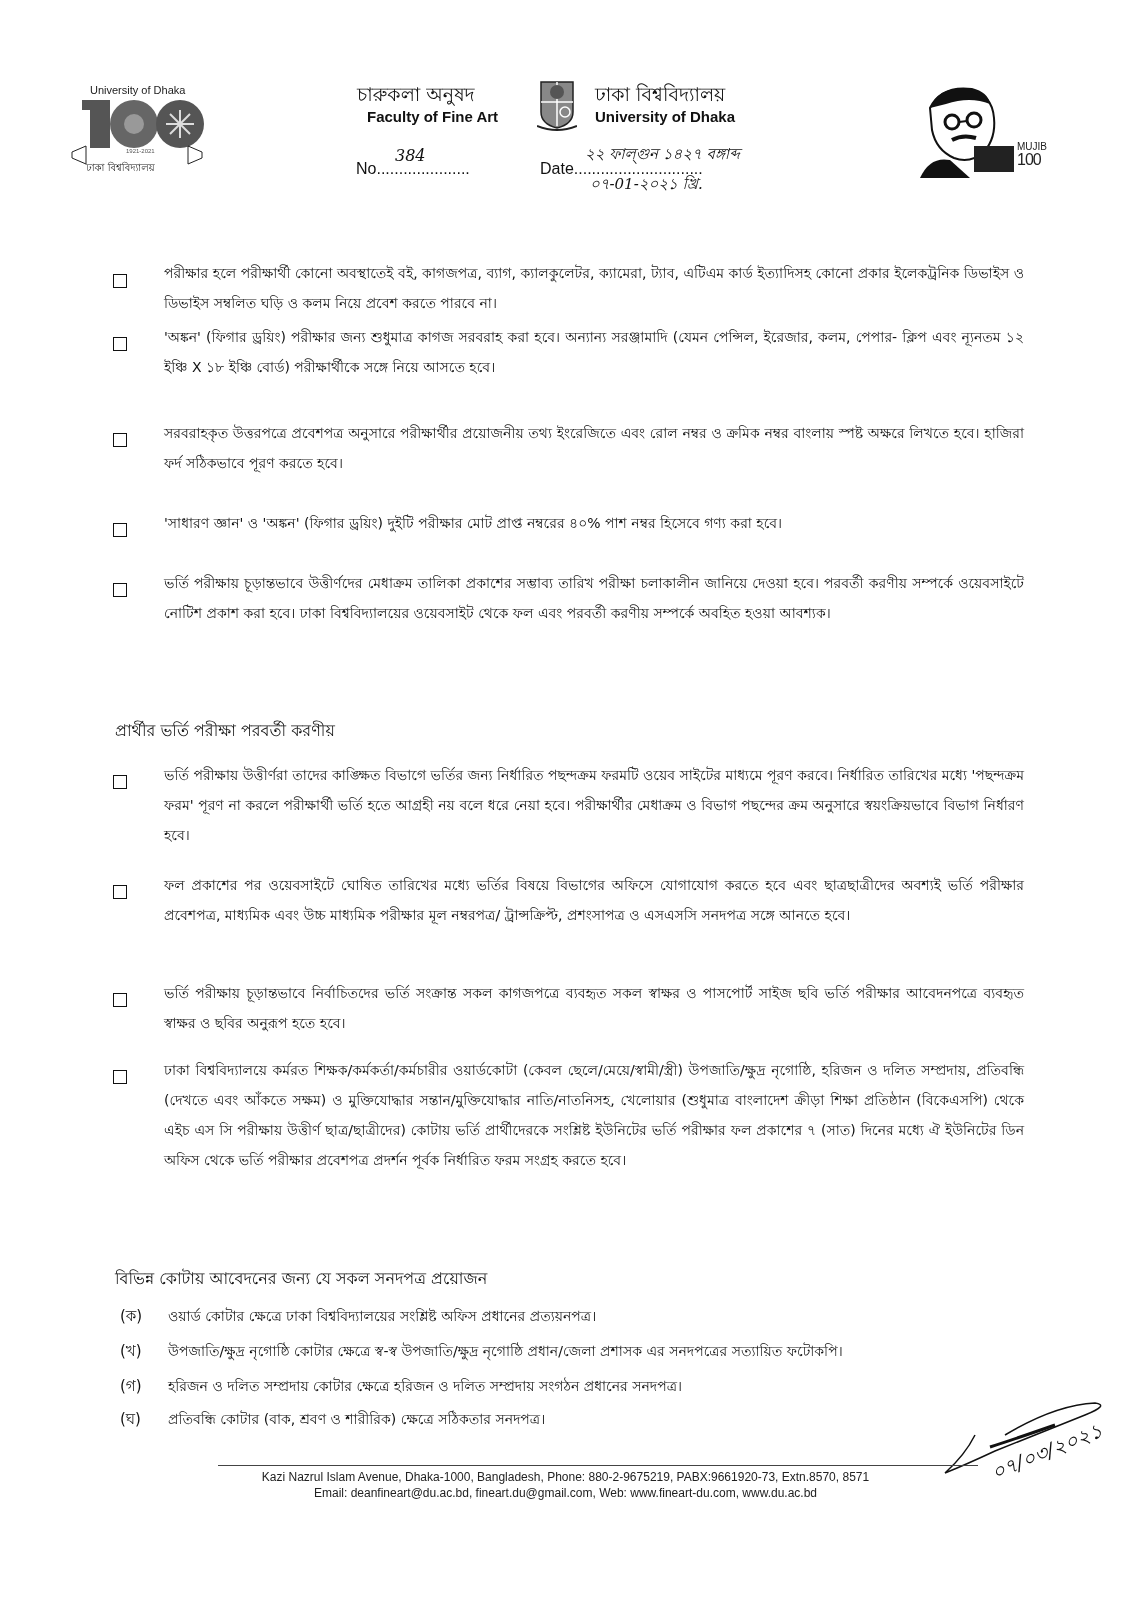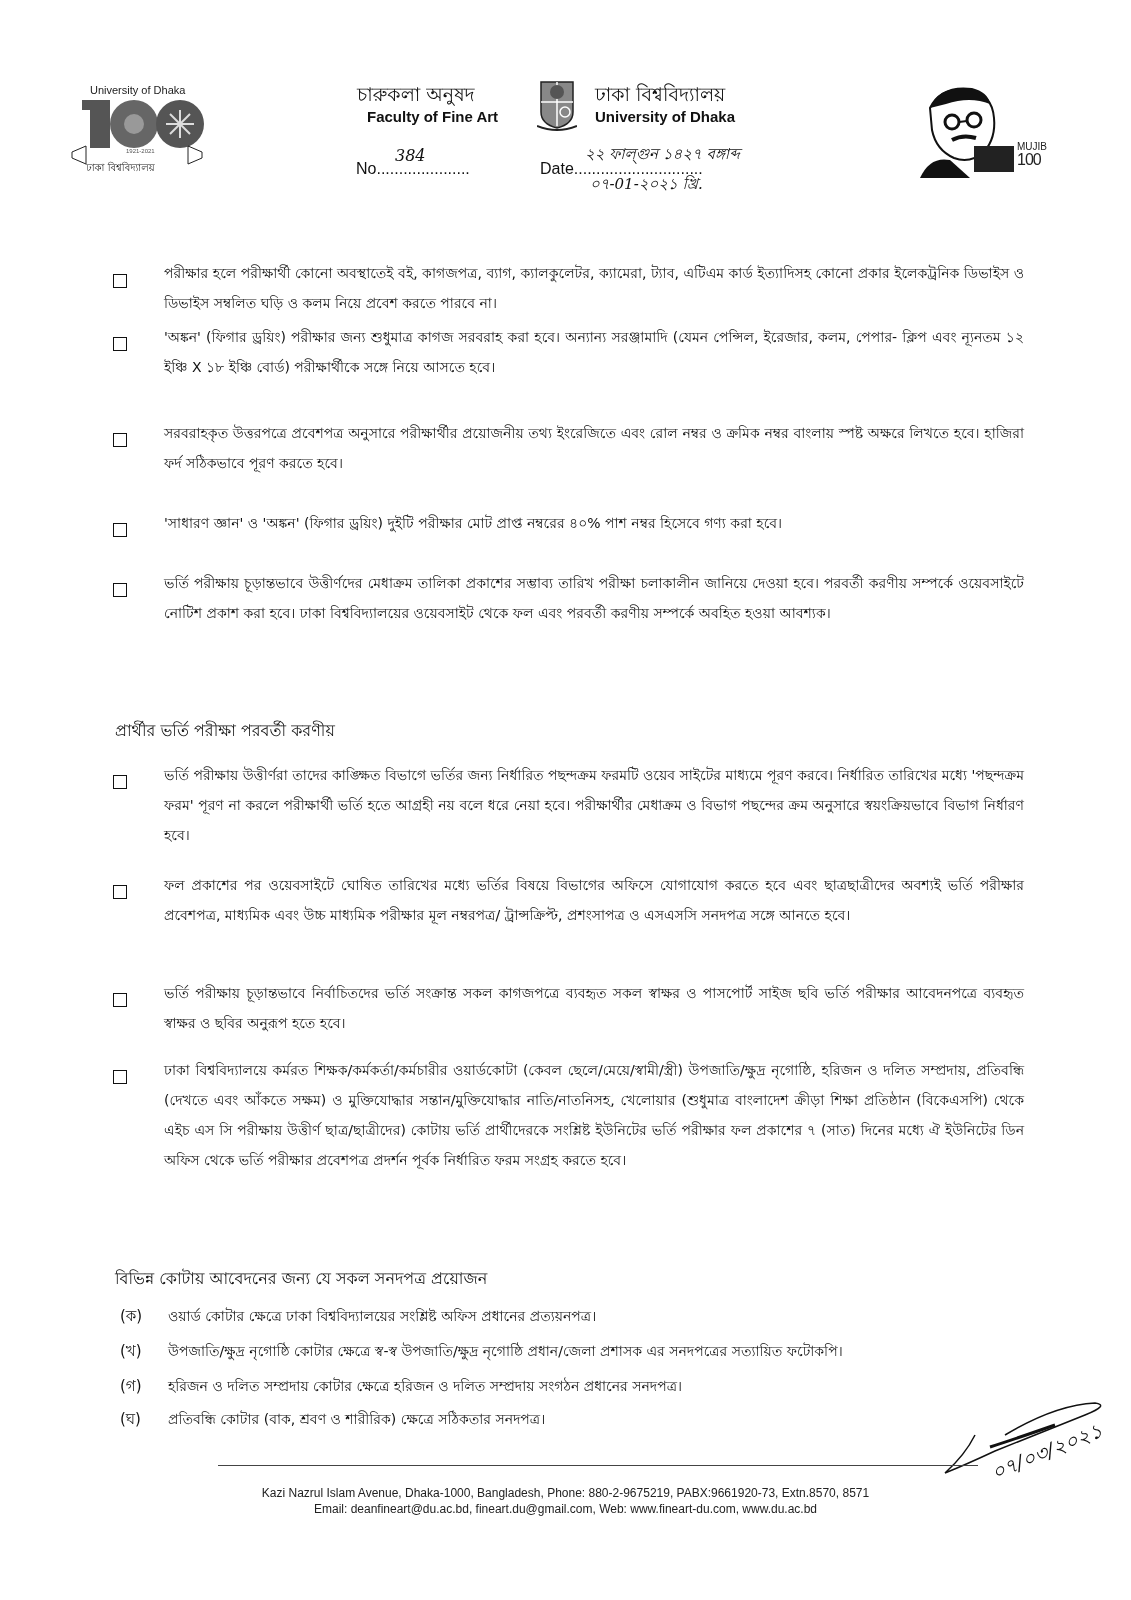"Kazi Nazrul Islam Avenue, Dhaka-1000," .footer-line { margin-top: 16px -> none }
